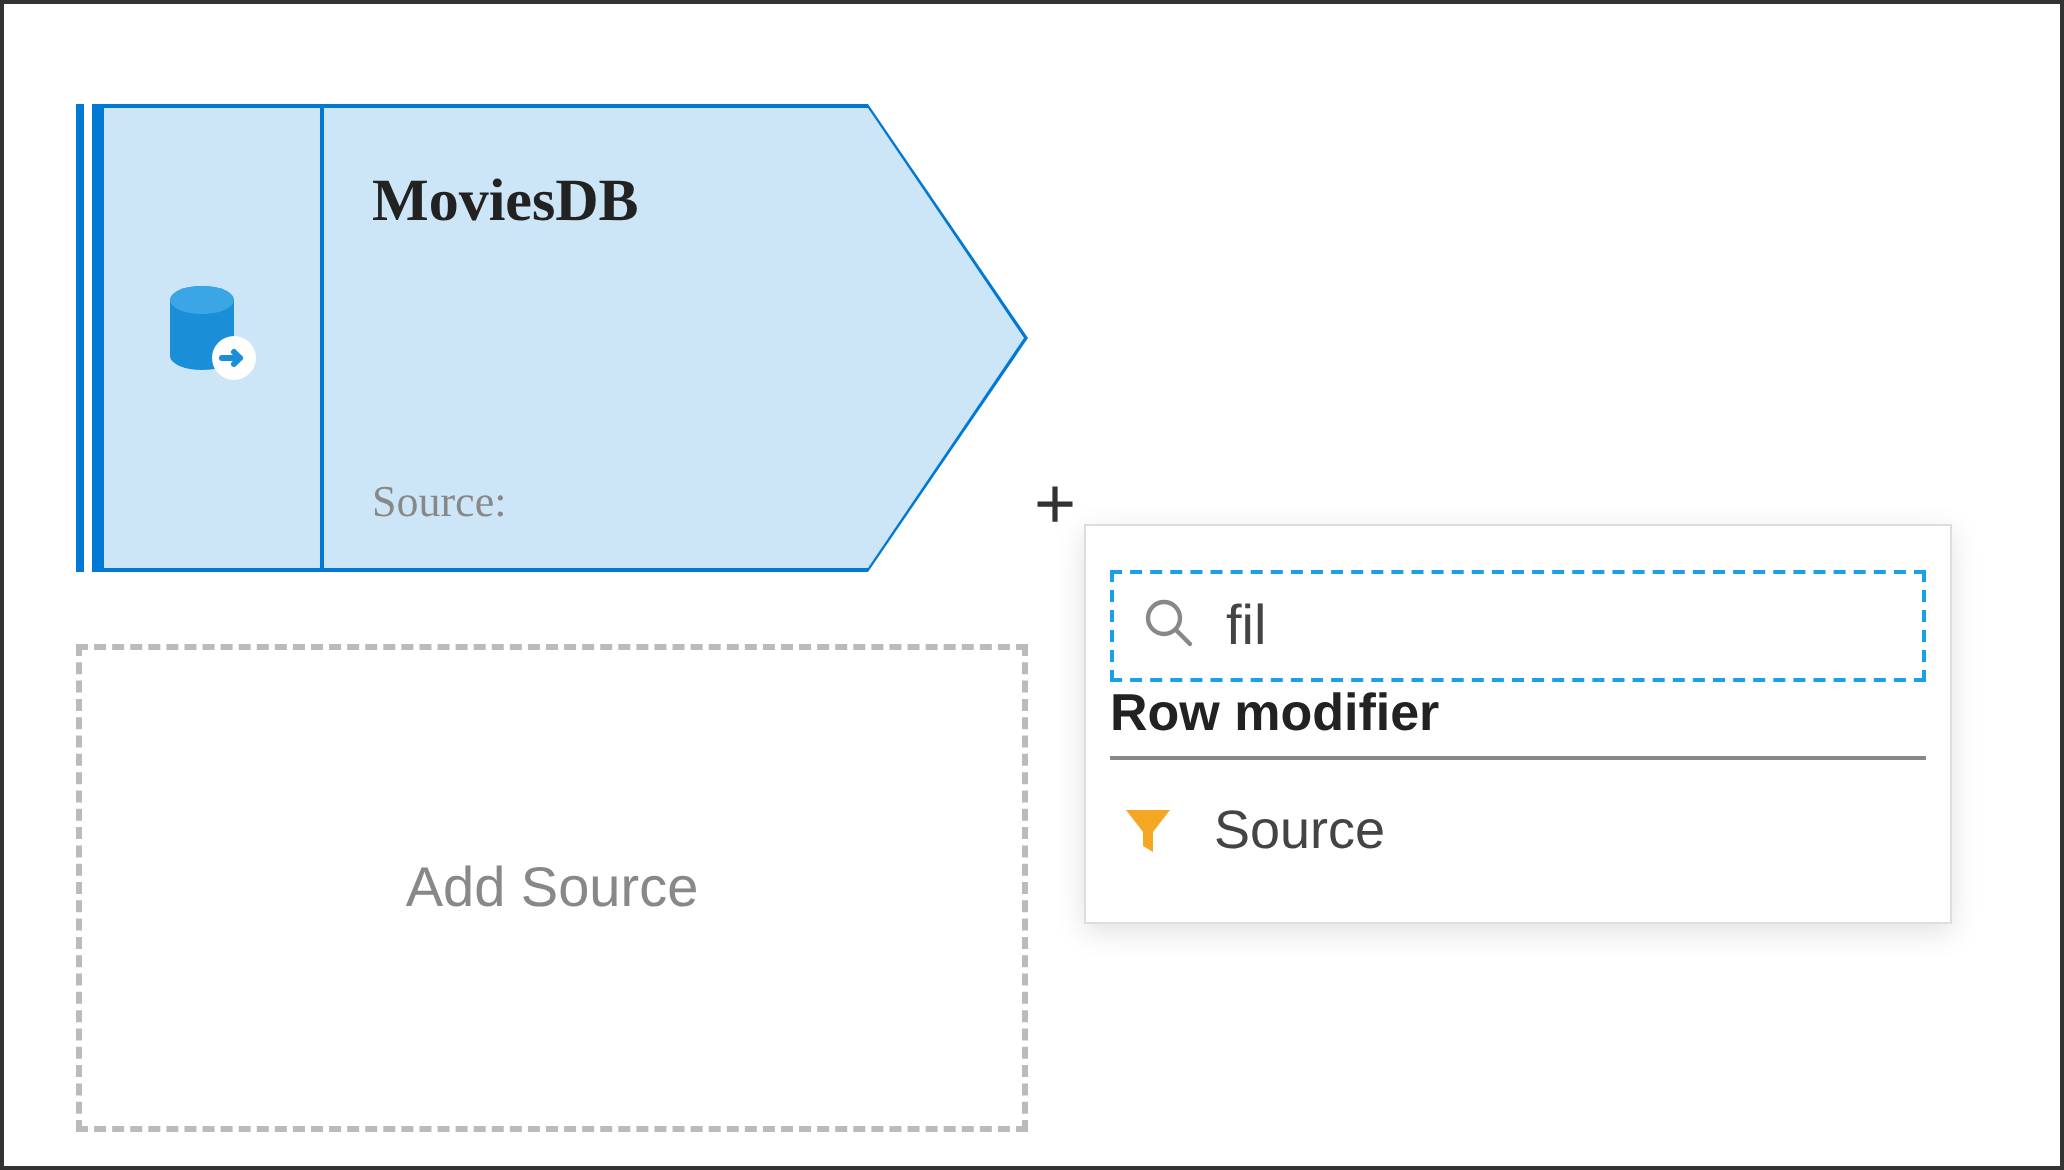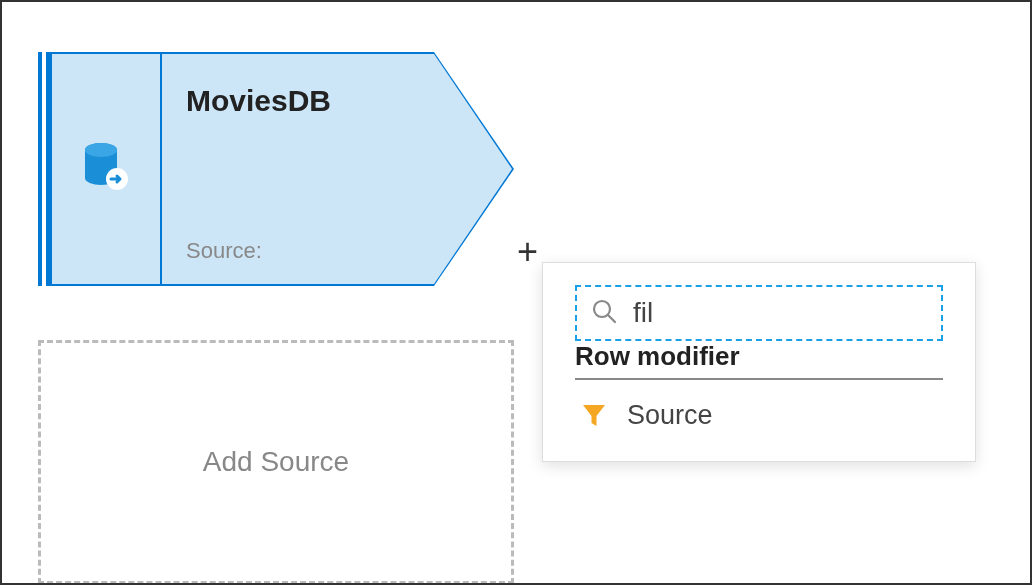"MoviesDB" .source-node { font-family: none -> Liberation Serif, serif }
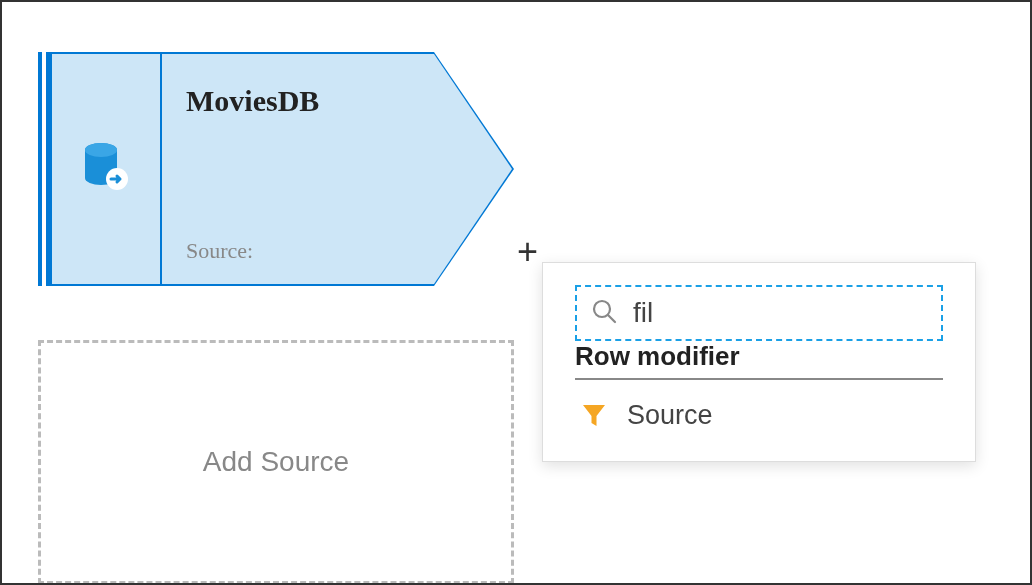"fil" .popup { padding: 22px 32px -> 22px 12px }
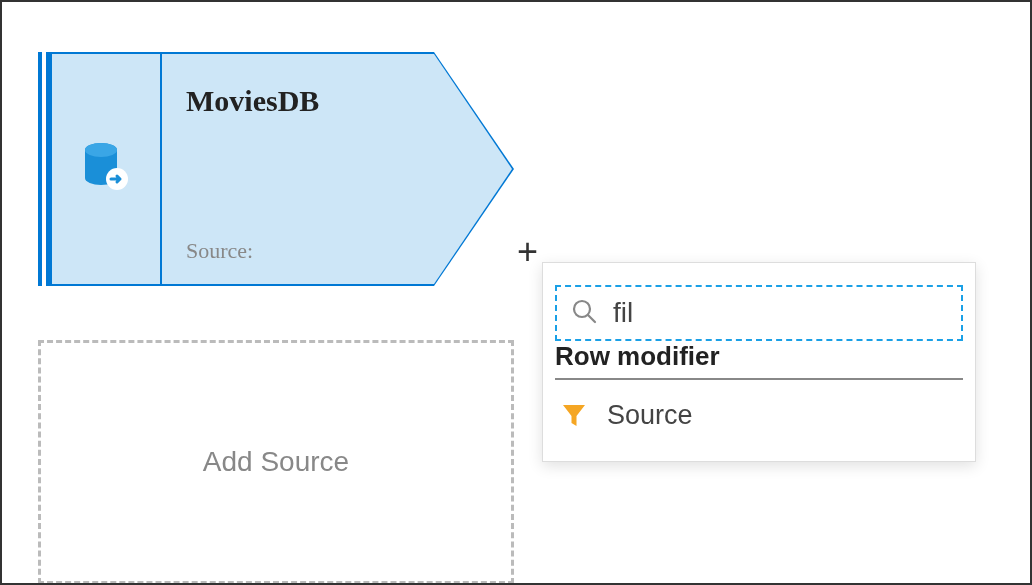"Add Source" .add-source-box { top: 338px -> 320px }
